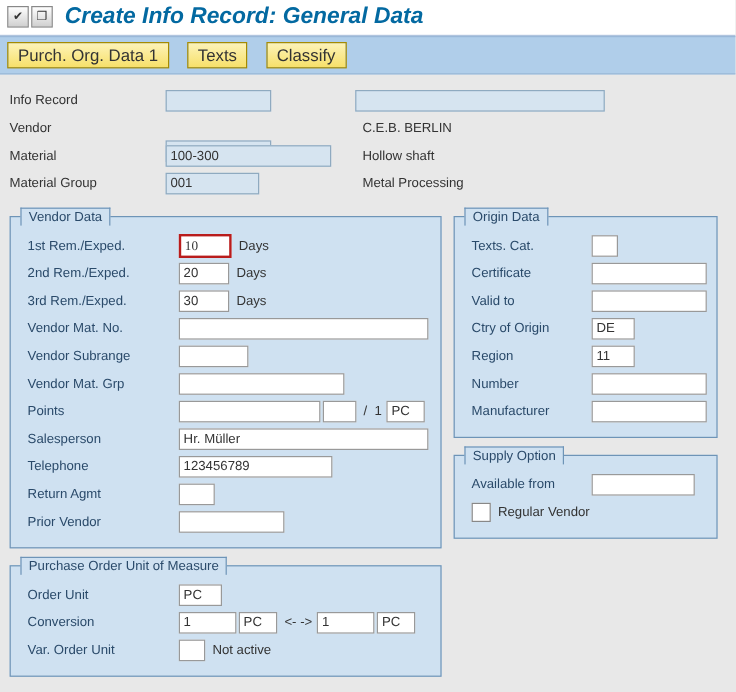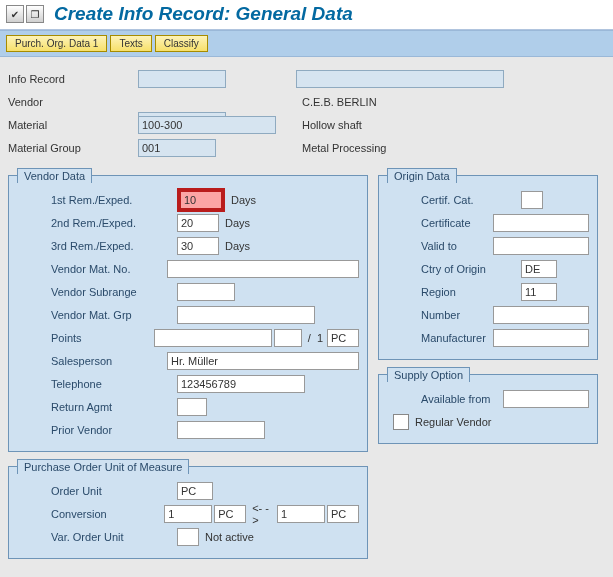"Purch. Org. Data 1" .sapbtn { font-size: 10px -> 14px; margin-right: 0 -> 12px }
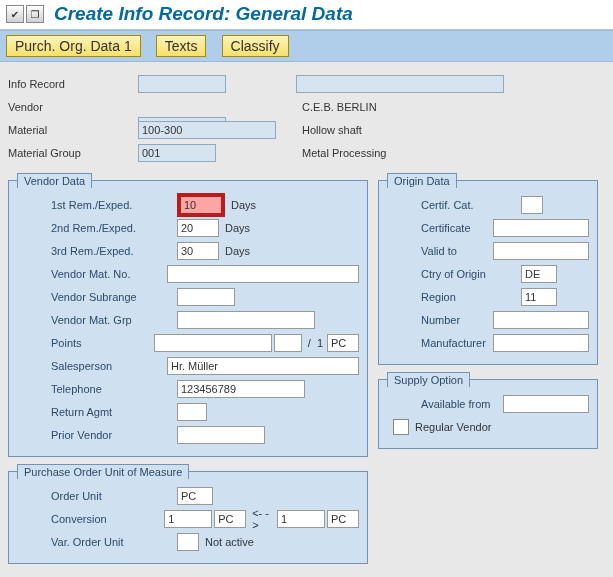"1st Rem./Exped." .rowg .glbl { margin-left: 28px -> none }
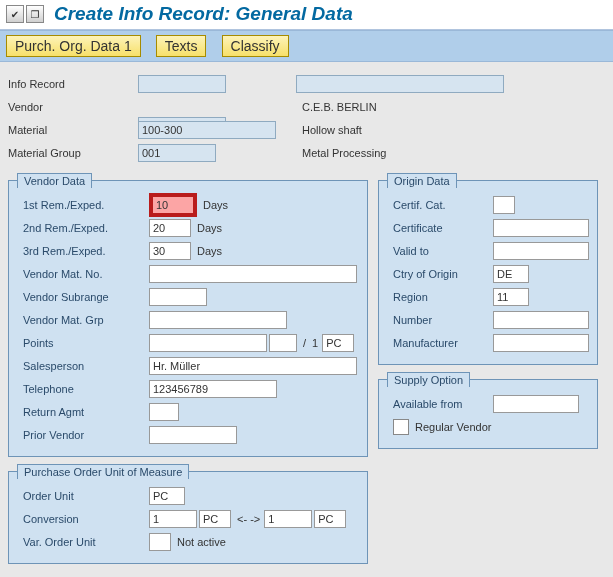"10" input.fldfocus { background: #fca5a5 -> #ffffff; border: 4px solid #b91c1c -> 2px solid #b91c1c; font-family: Liberation Sans, sans-serif -> Liberation Serif, serif }
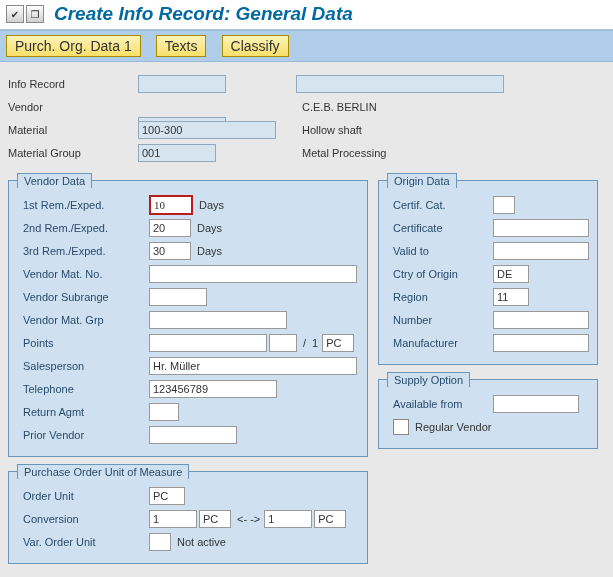"Certif. Cat." span.glbl { text: Certif -> Texts }
